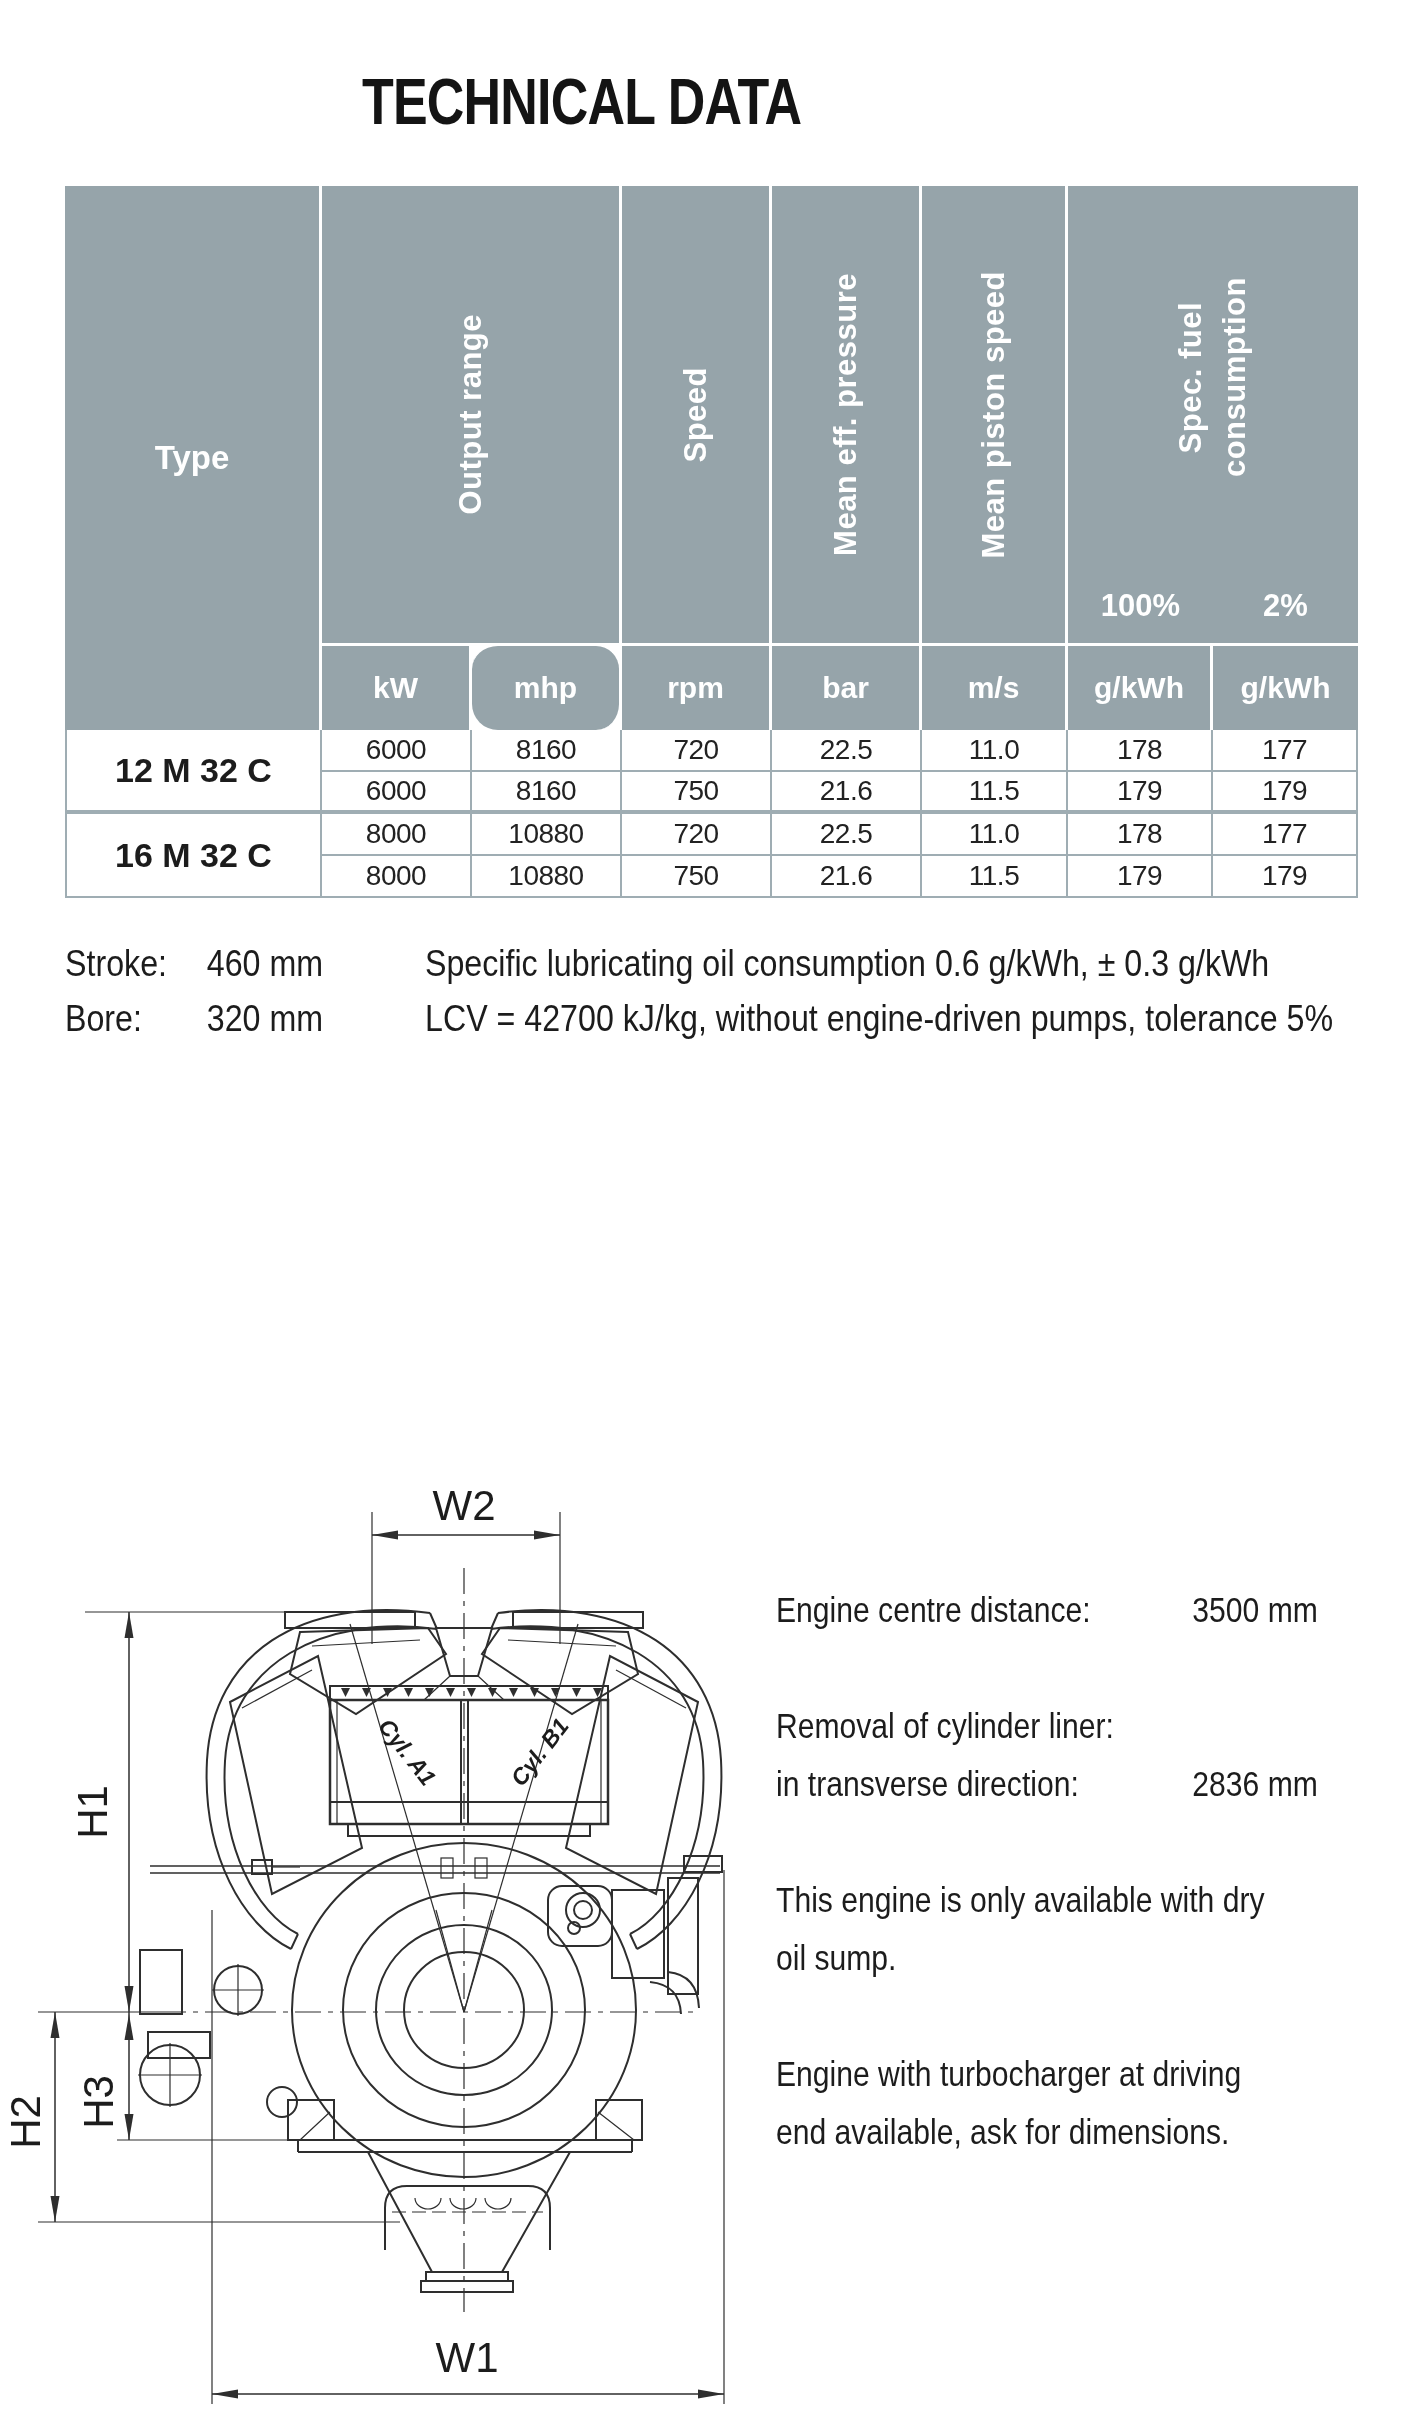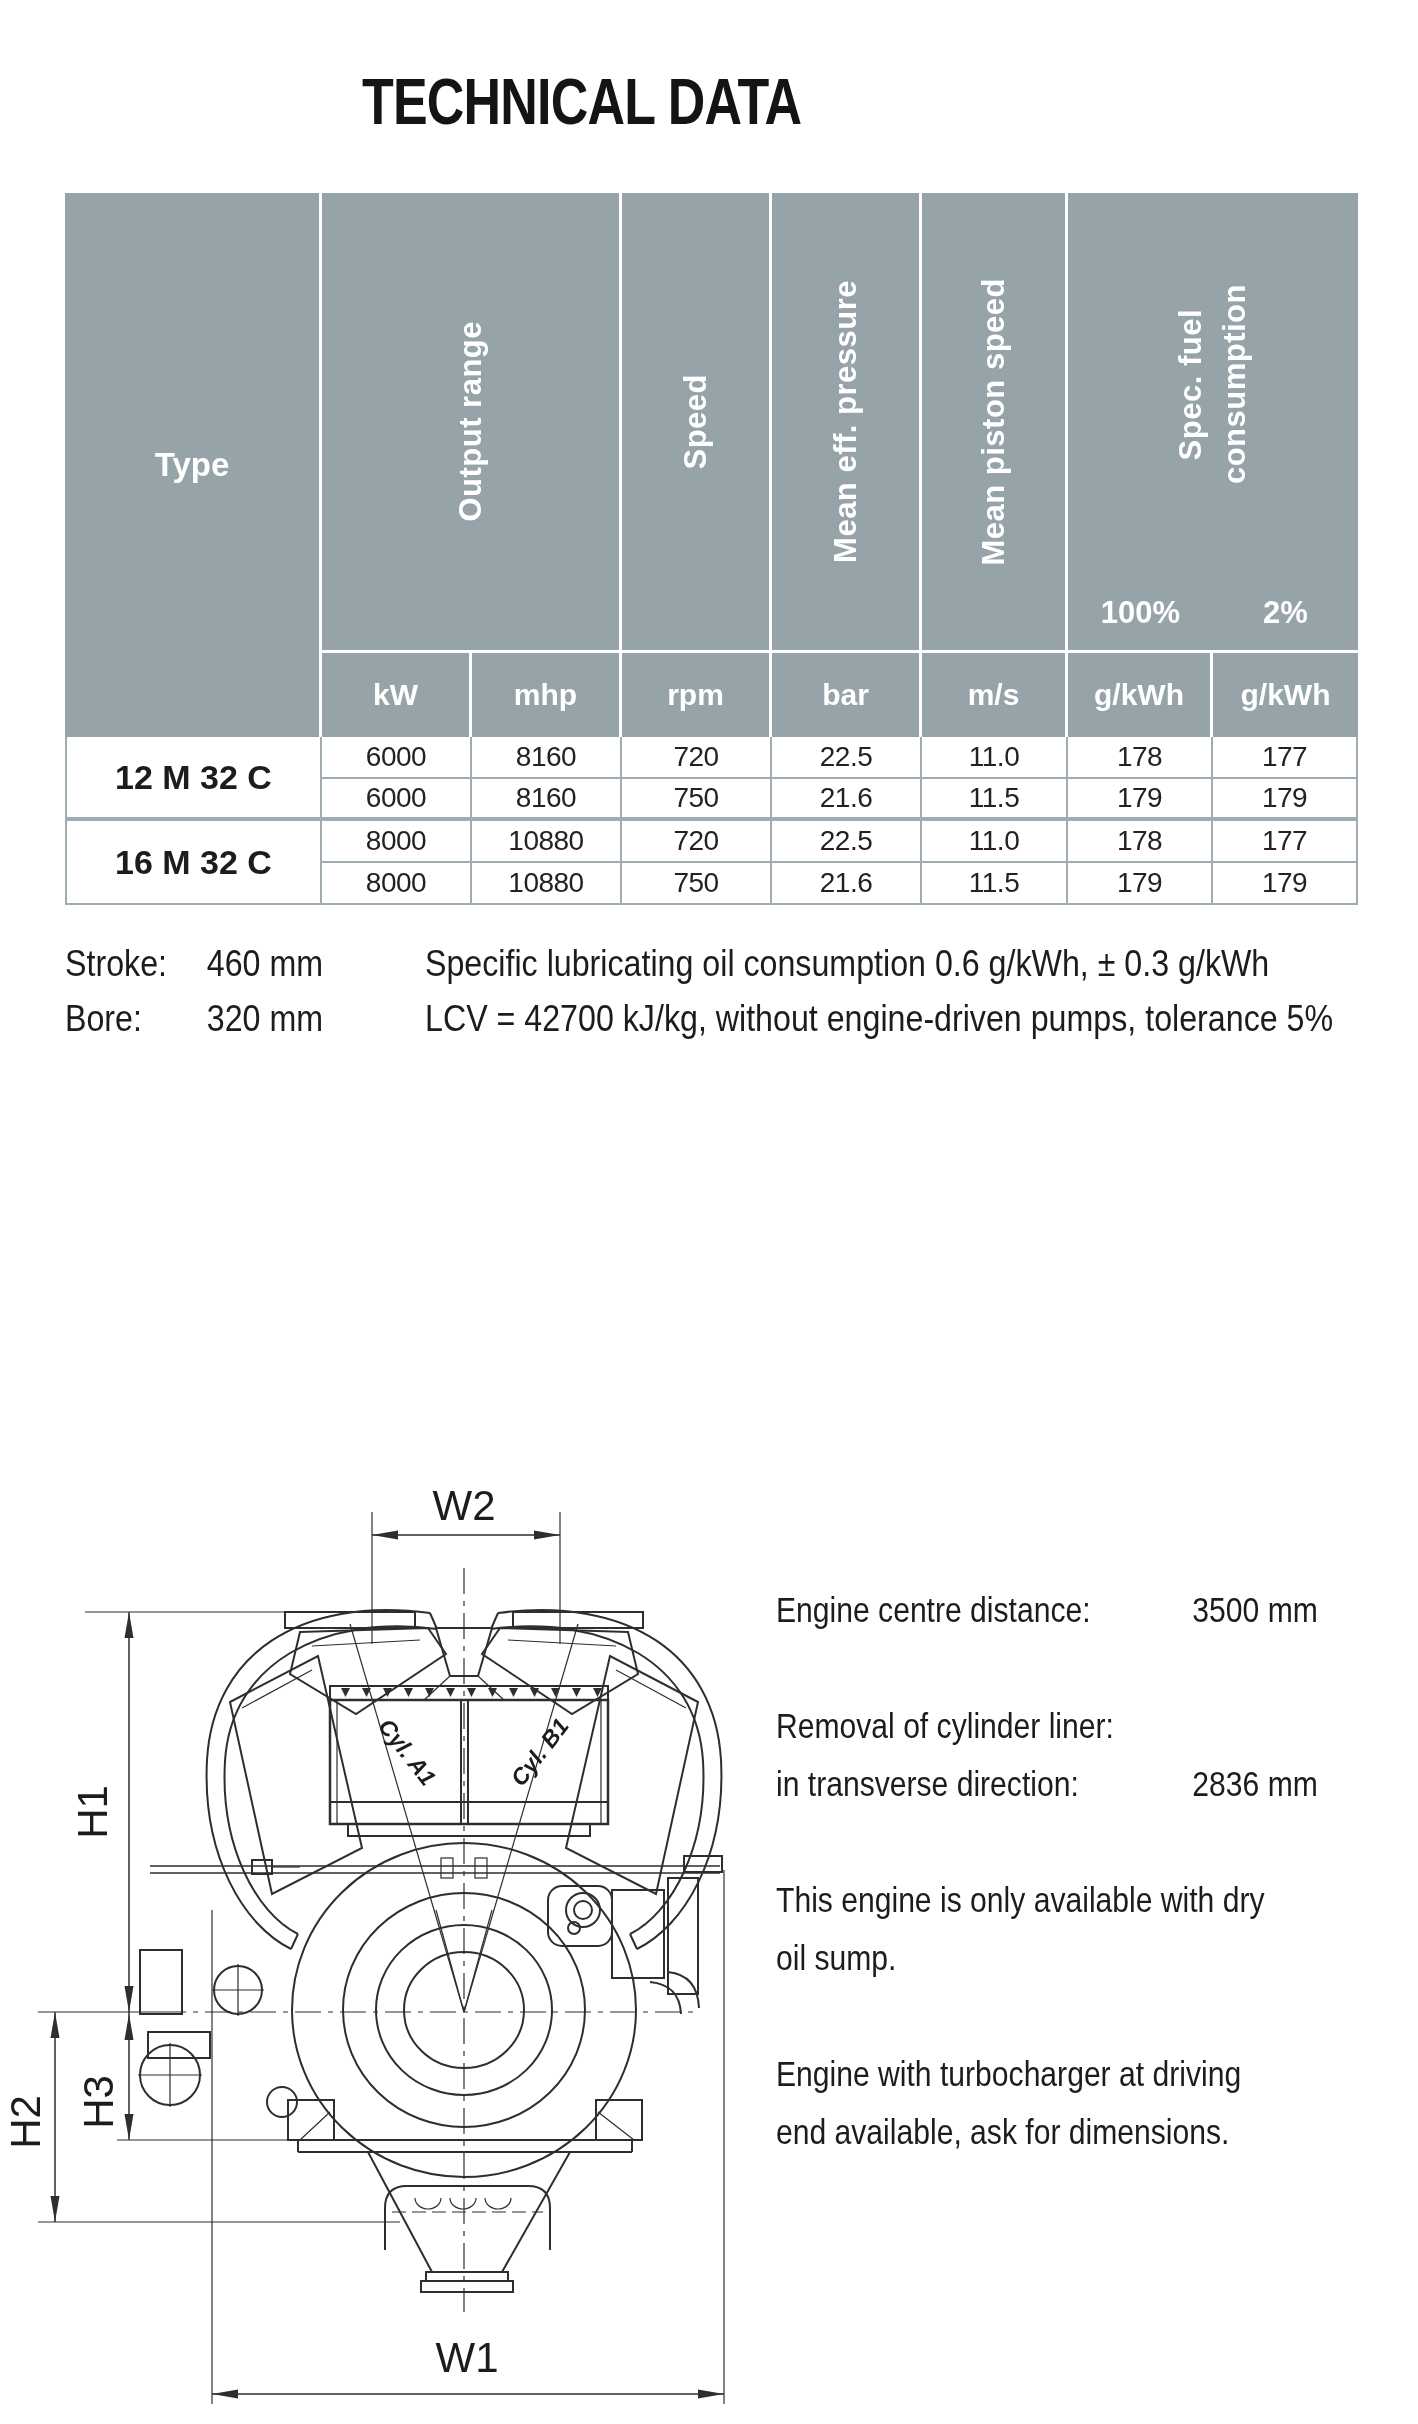"Type" .ttable { top: 193px -> 186px }
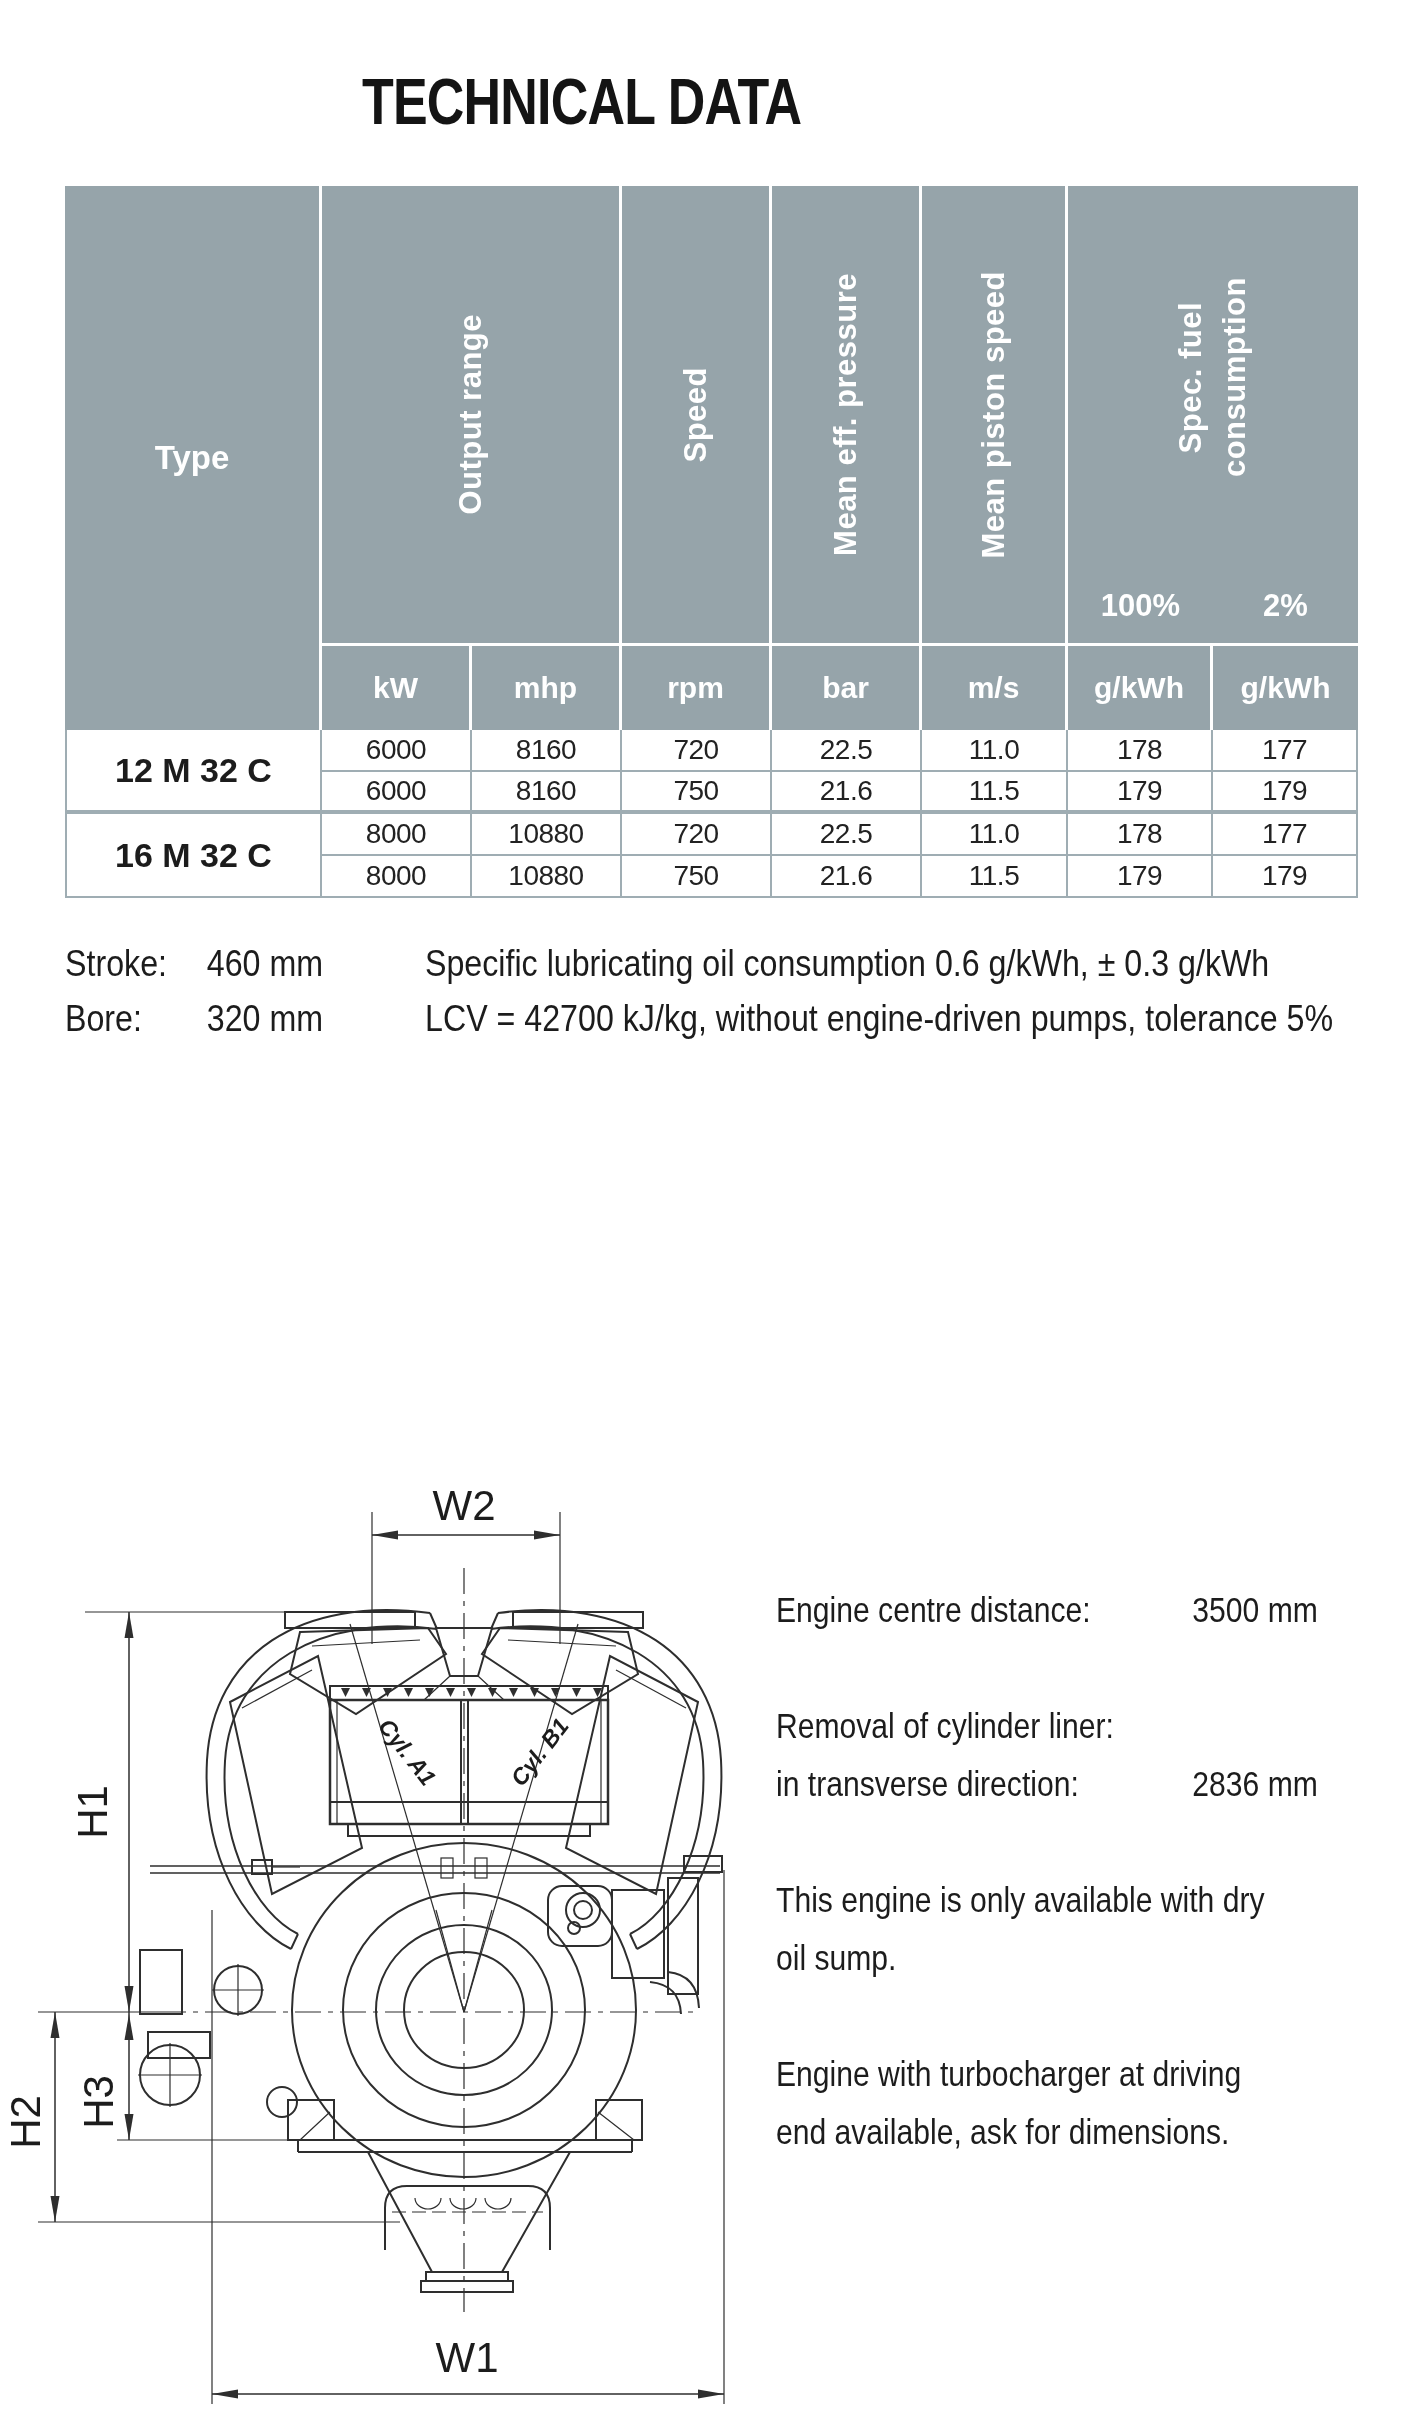"mhp" div.cell { border-radius: none -> 26px }
